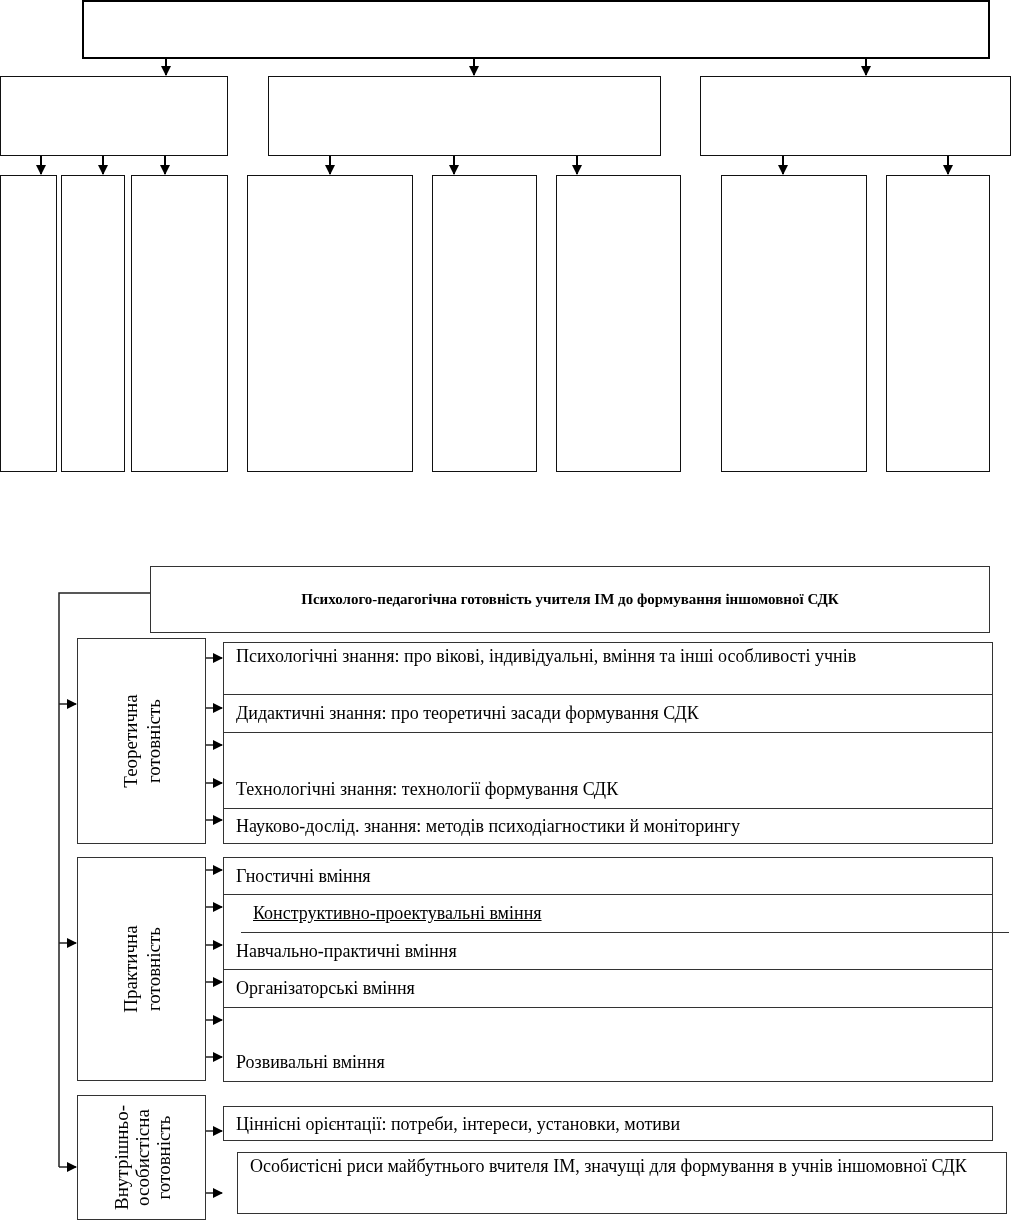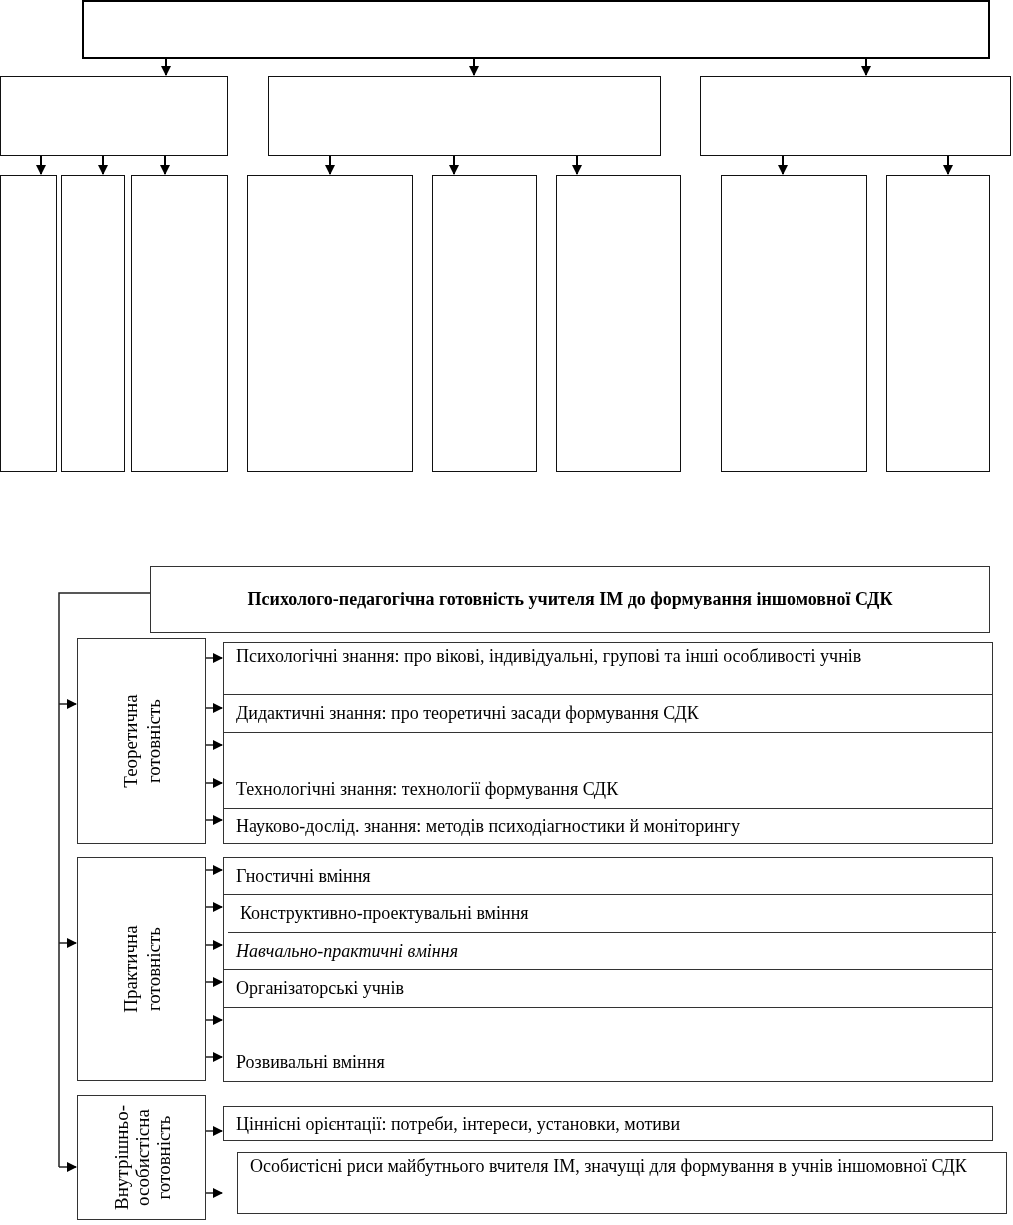"Психолого-педагогічна готовність учителя" .title-box { font-size: 18px -> 15px }
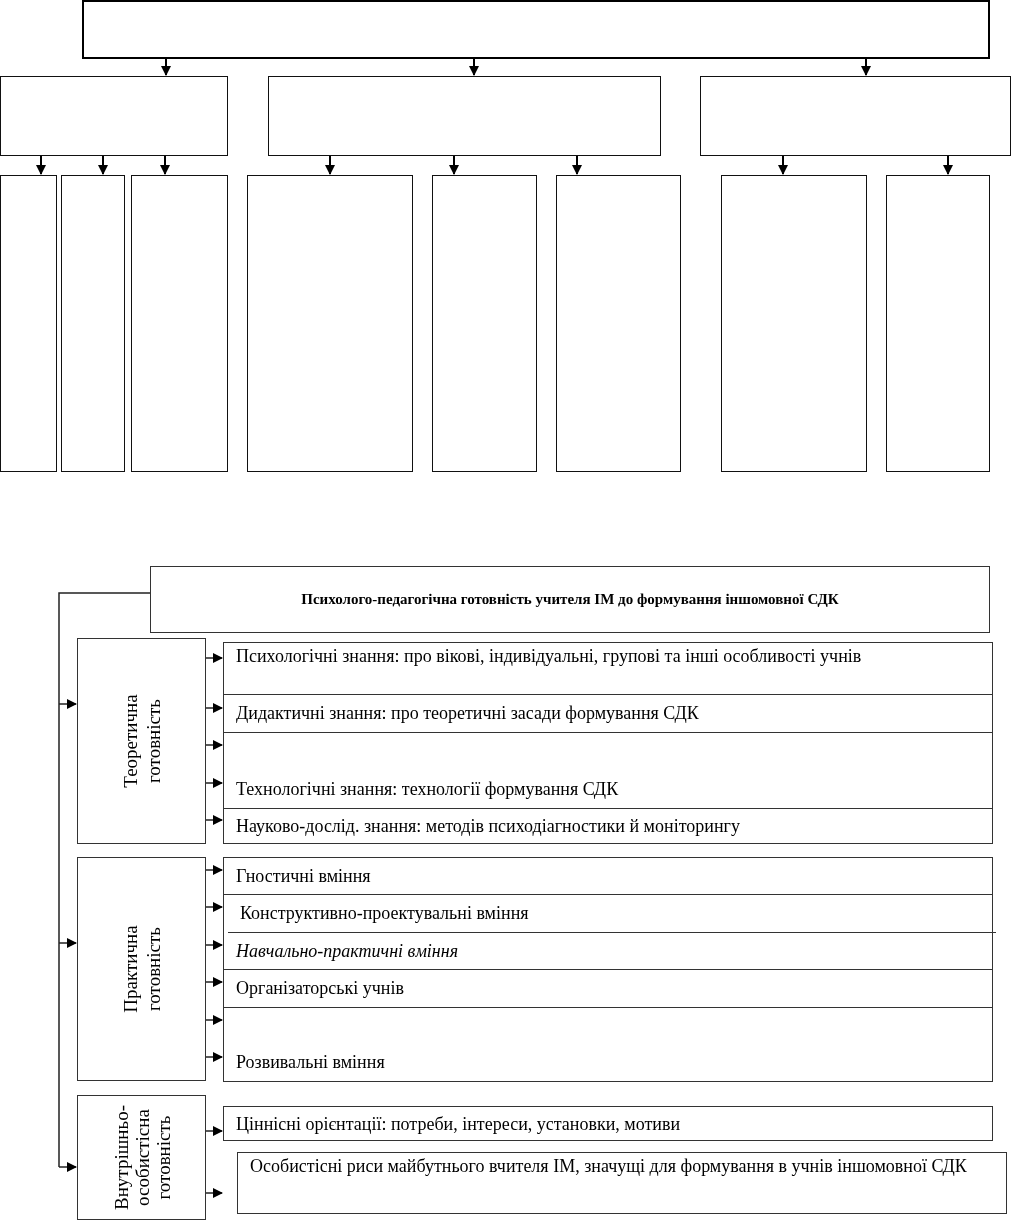"Психологічні знання: про вікові," span { text: групові -> вміння }
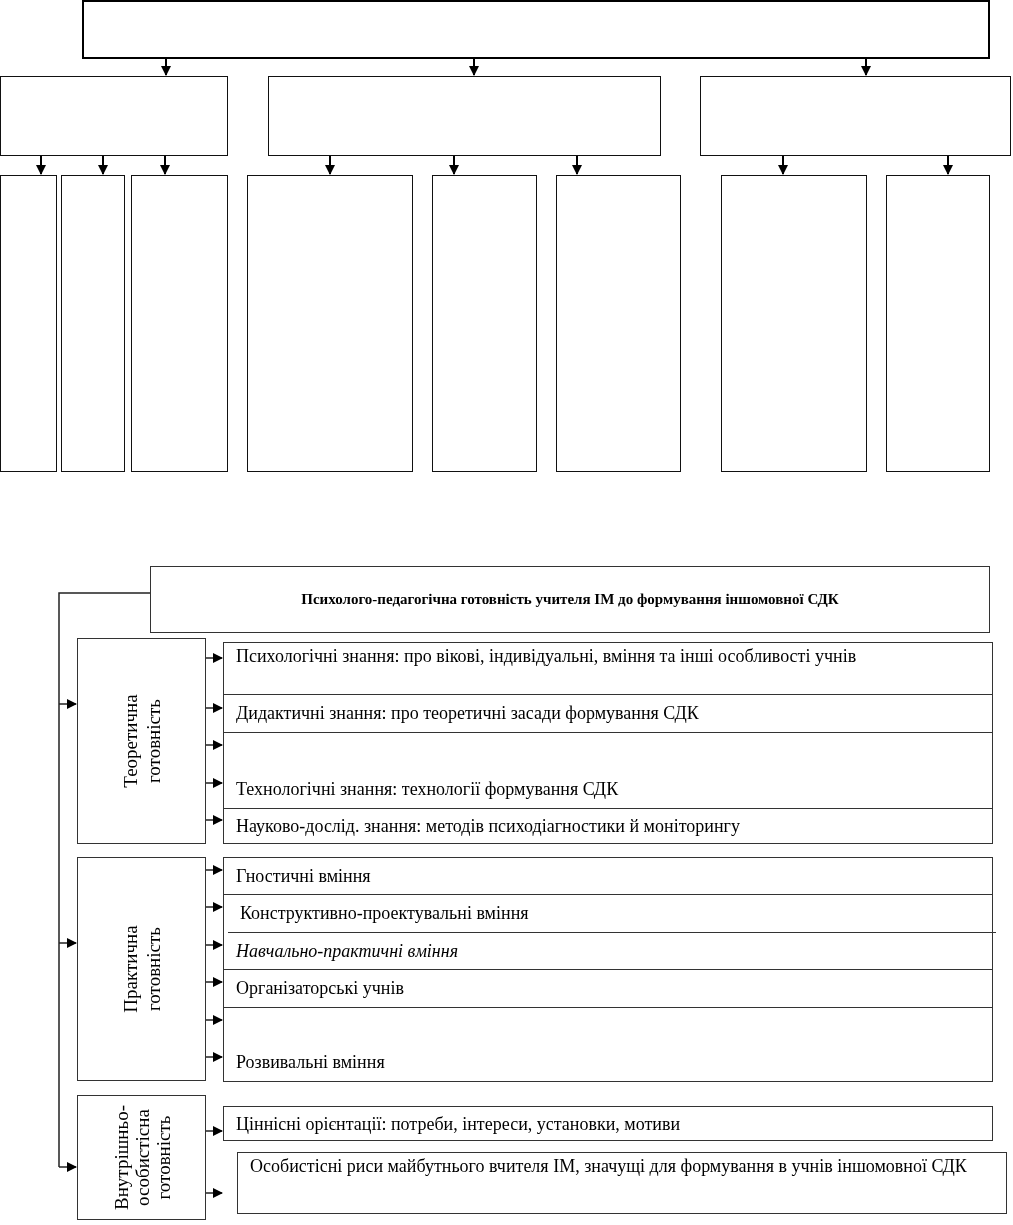"Конструктивно-проектувальні вміння" div.stack-row { left: 4px -> 17px; text-decoration: none -> underline }
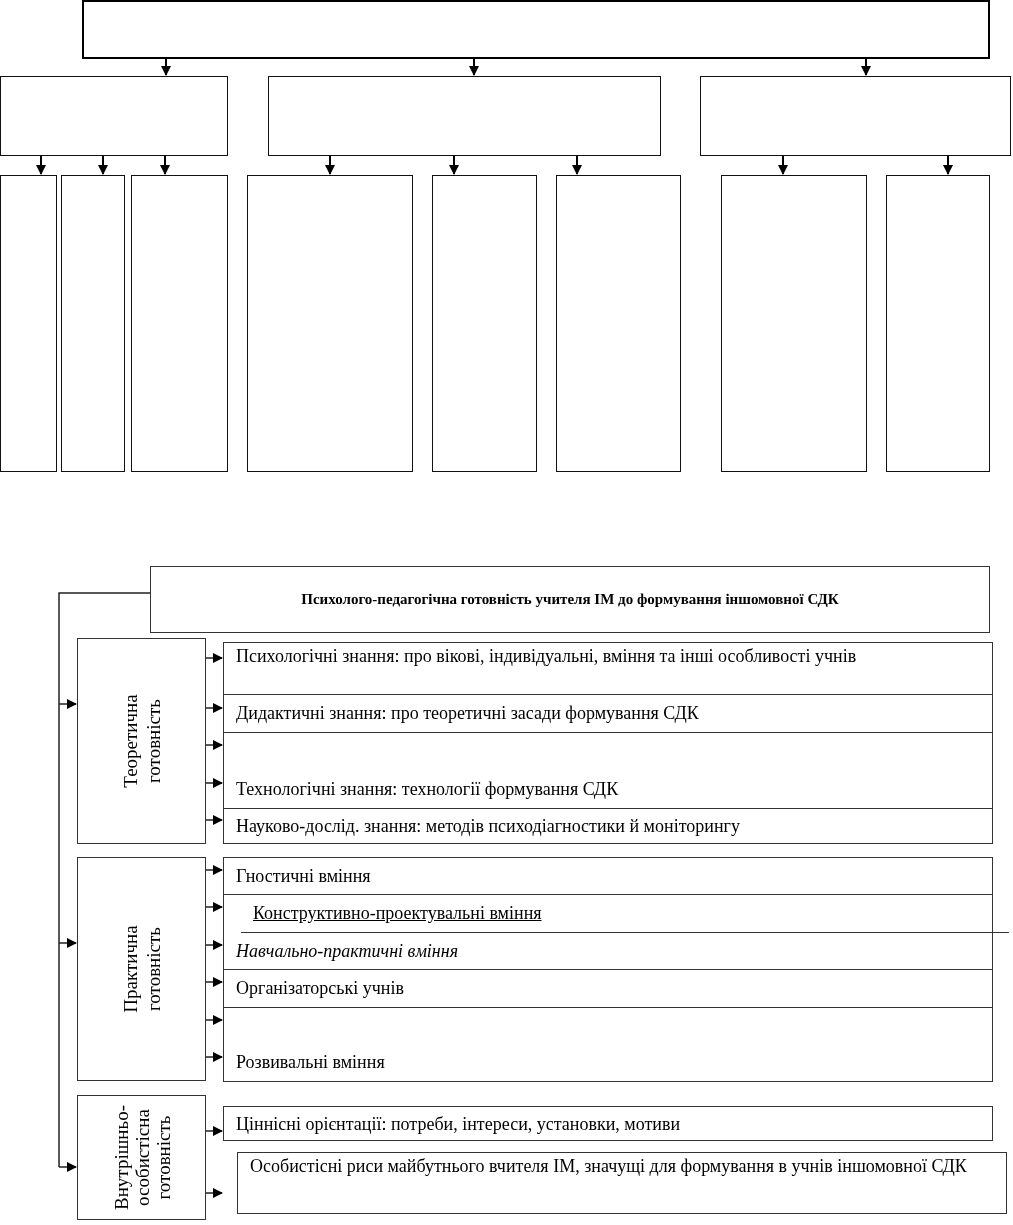"Навчально-практичні вміння" div.stack-row { font-style: italic -> none }
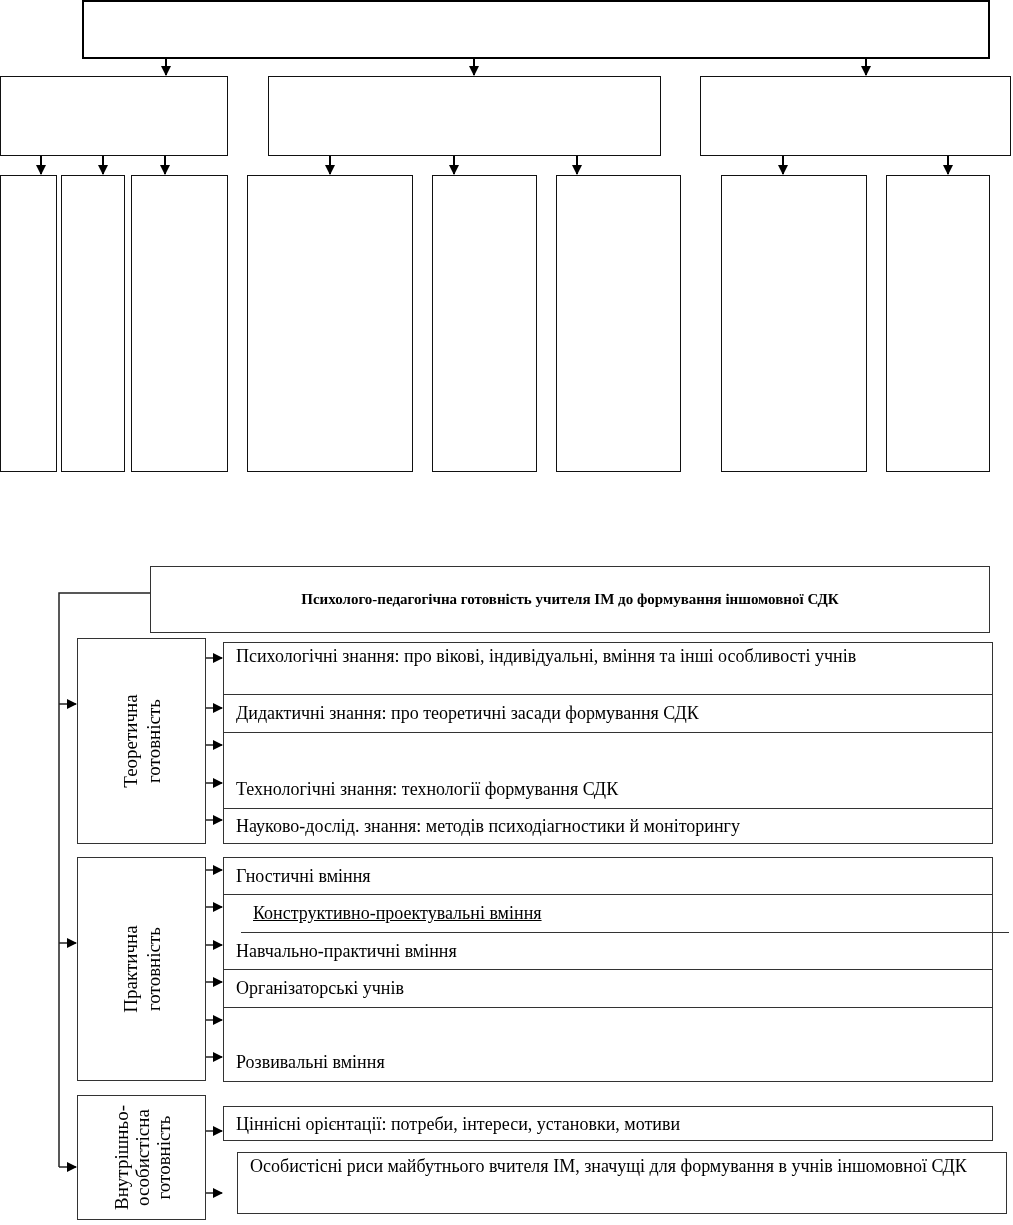"Організаторські учнів" span { text: учнів -> вміння }
